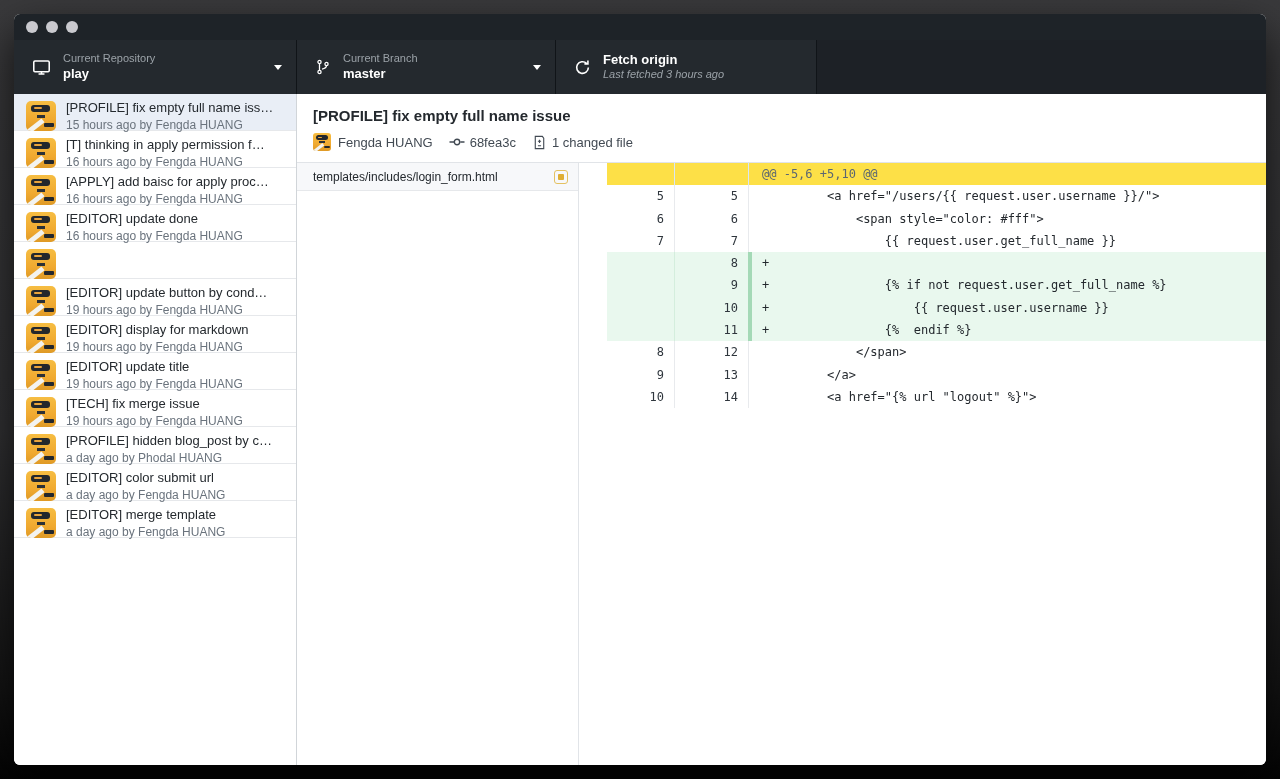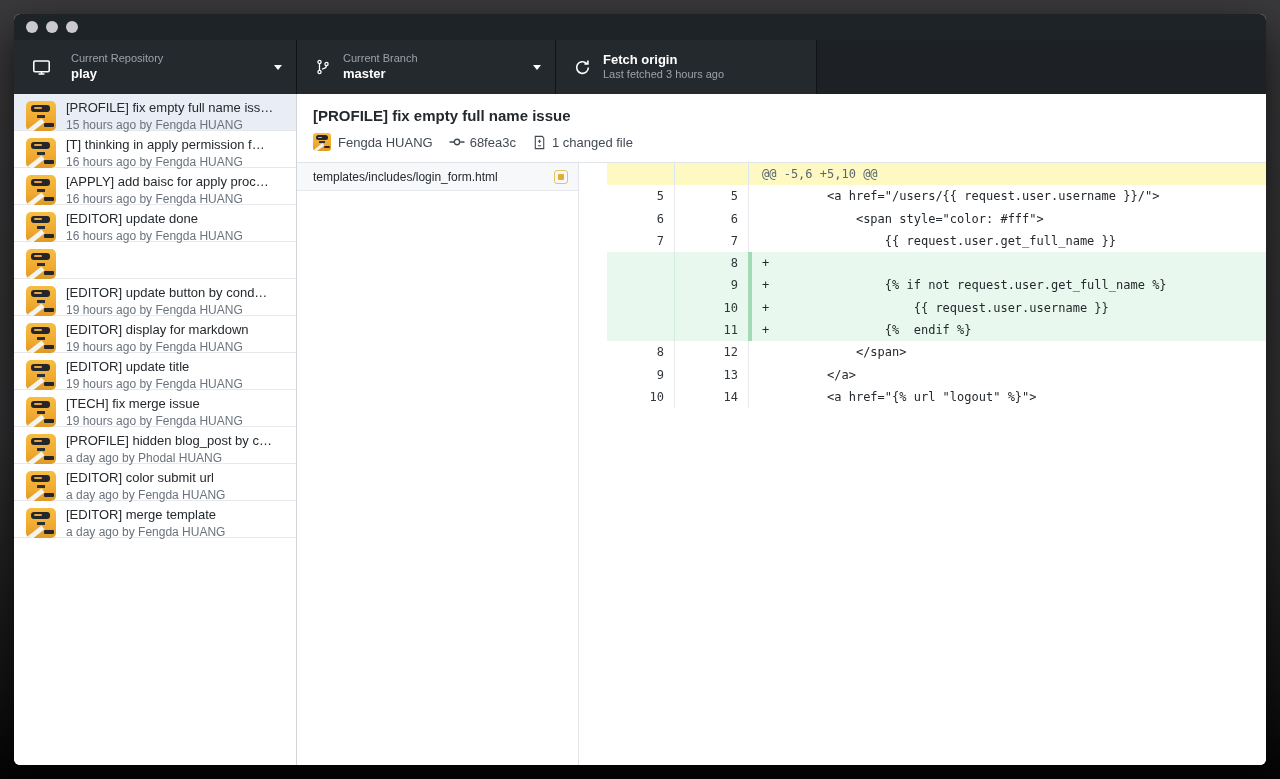"Current Repository" .tb-repo { gap: 8px -> none }
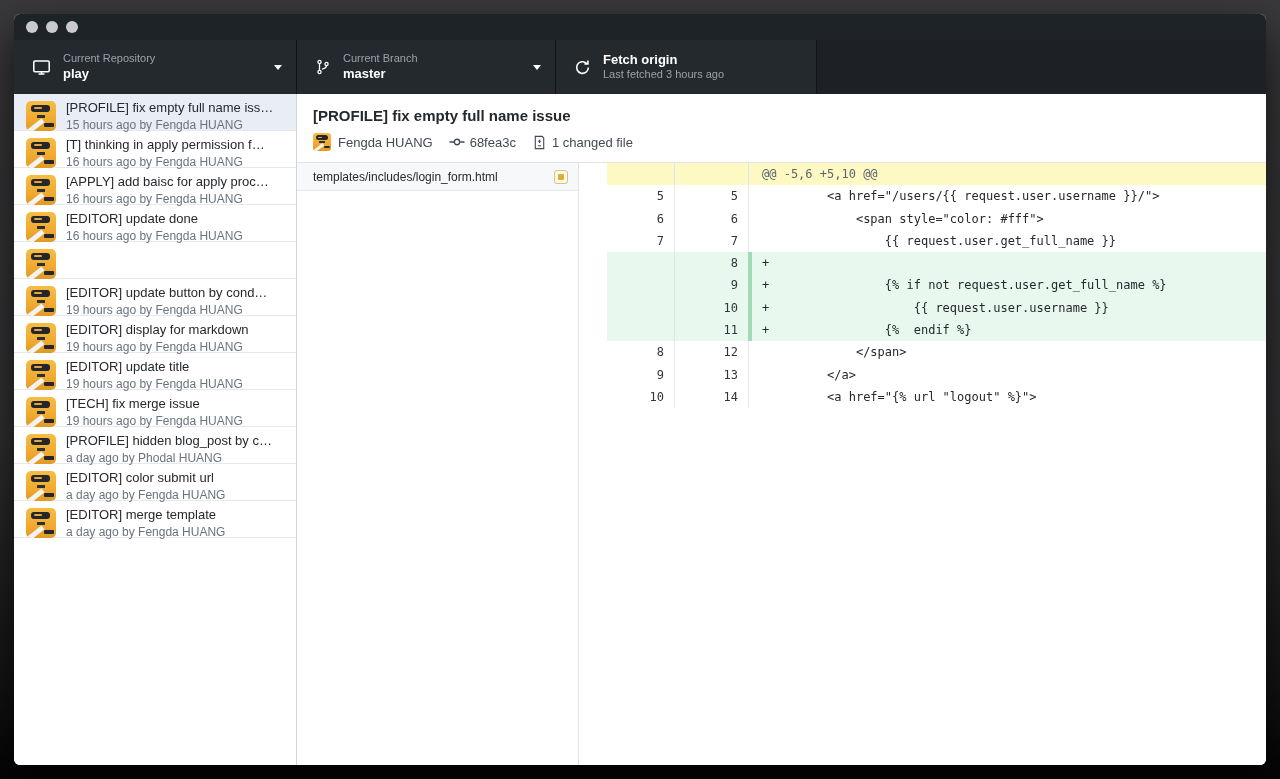"Last fetched 3 hours ago" .tb-sub { font-style: none -> italic }
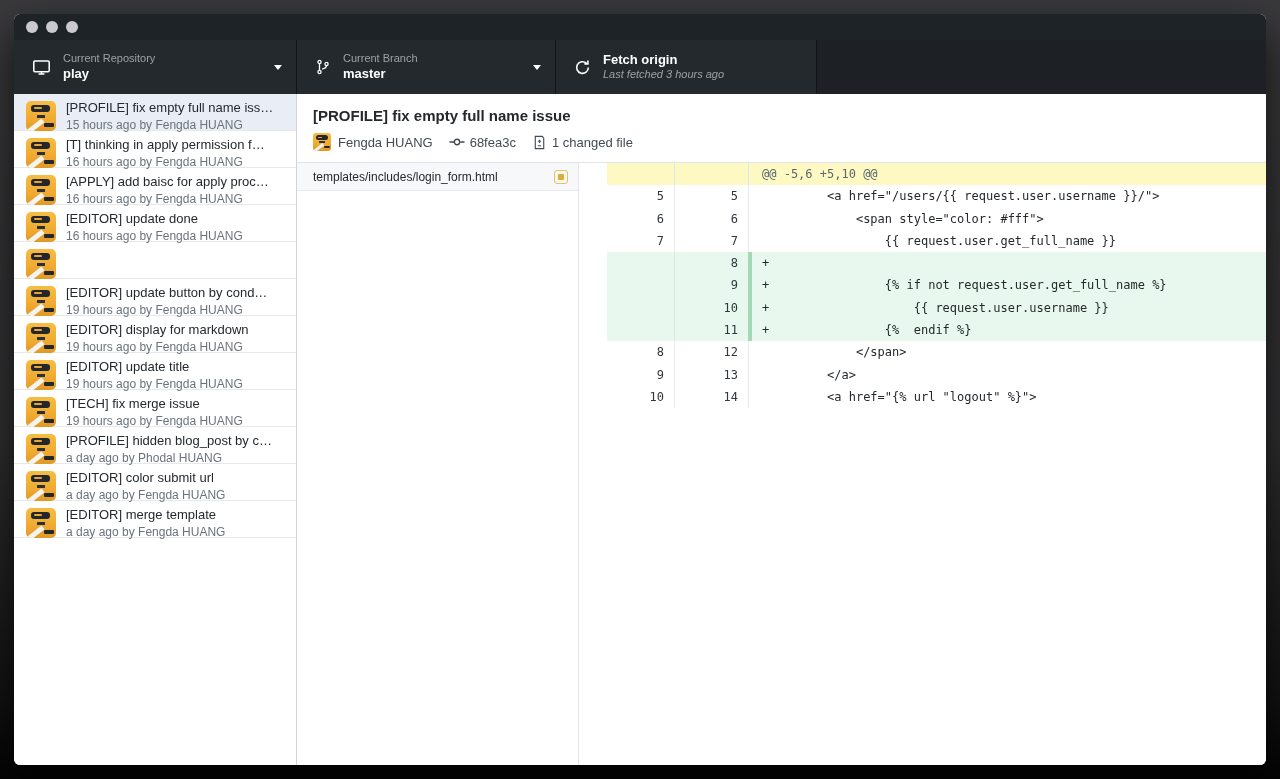"@@ -5,6 +5,10 @@" .diff-row.hunk { background: #fef9c3 -> #fde047 }
